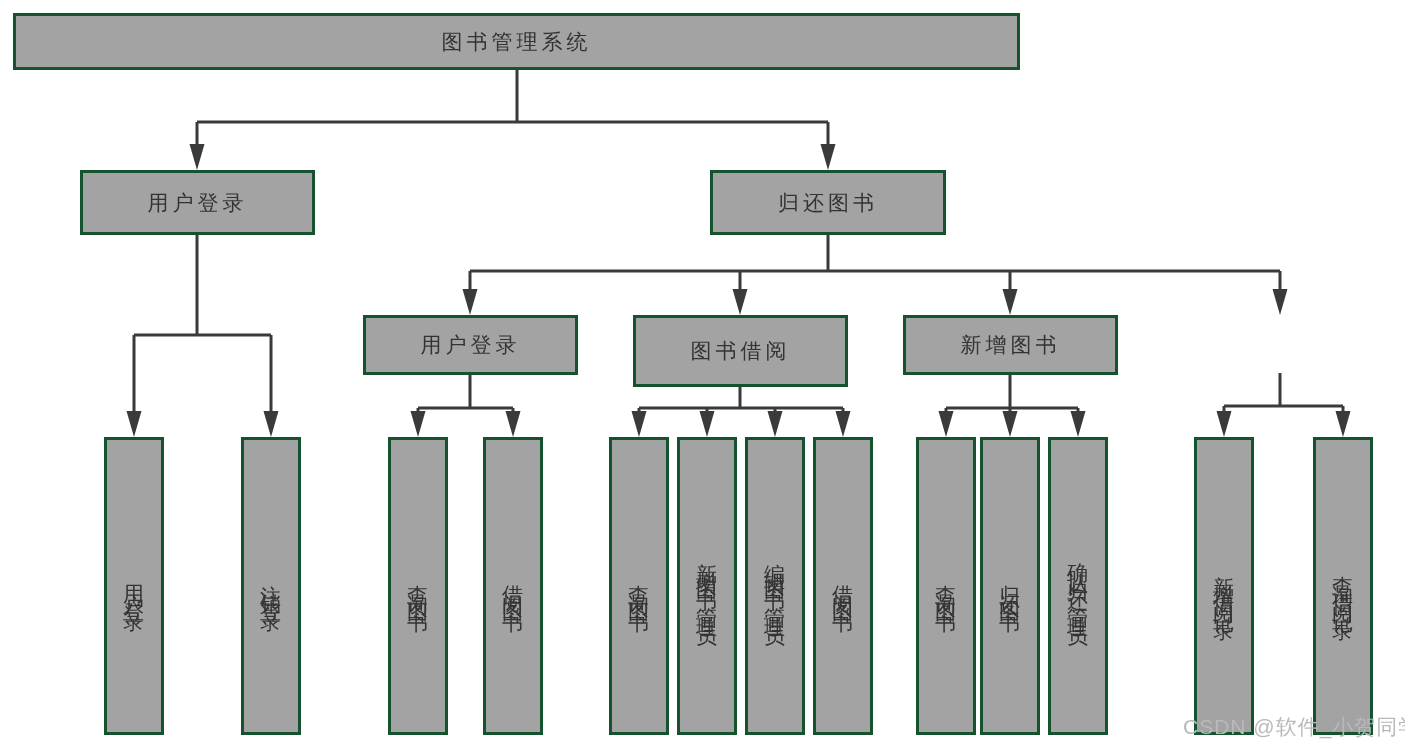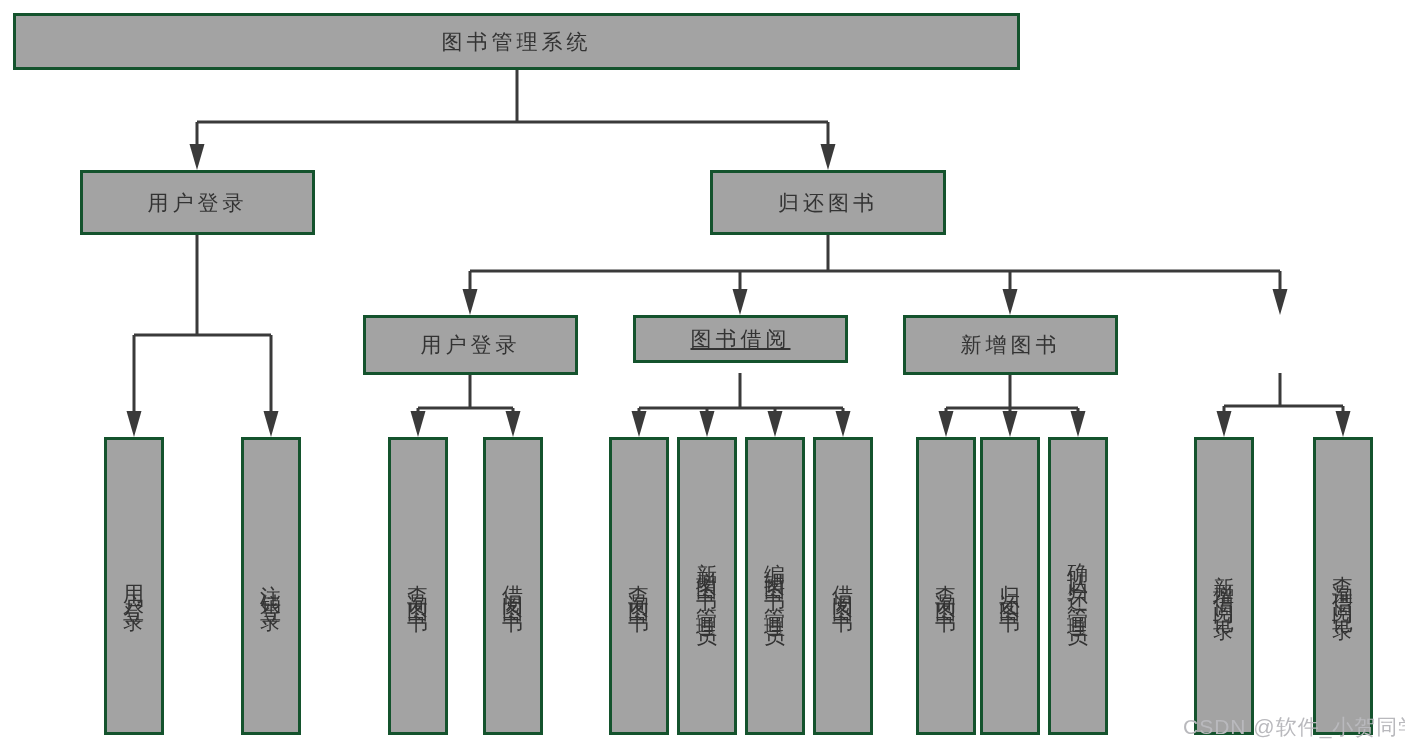"图书借阅" div.box { height: 48px -> 72px; text-decoration: underline -> none }
